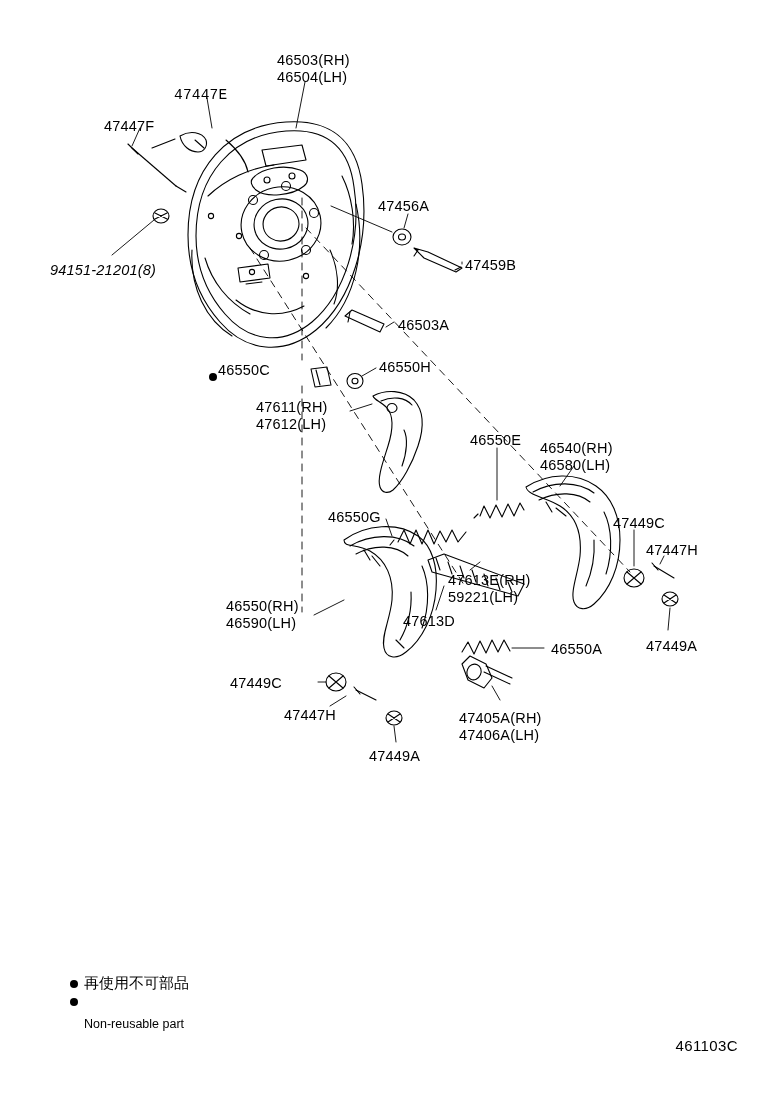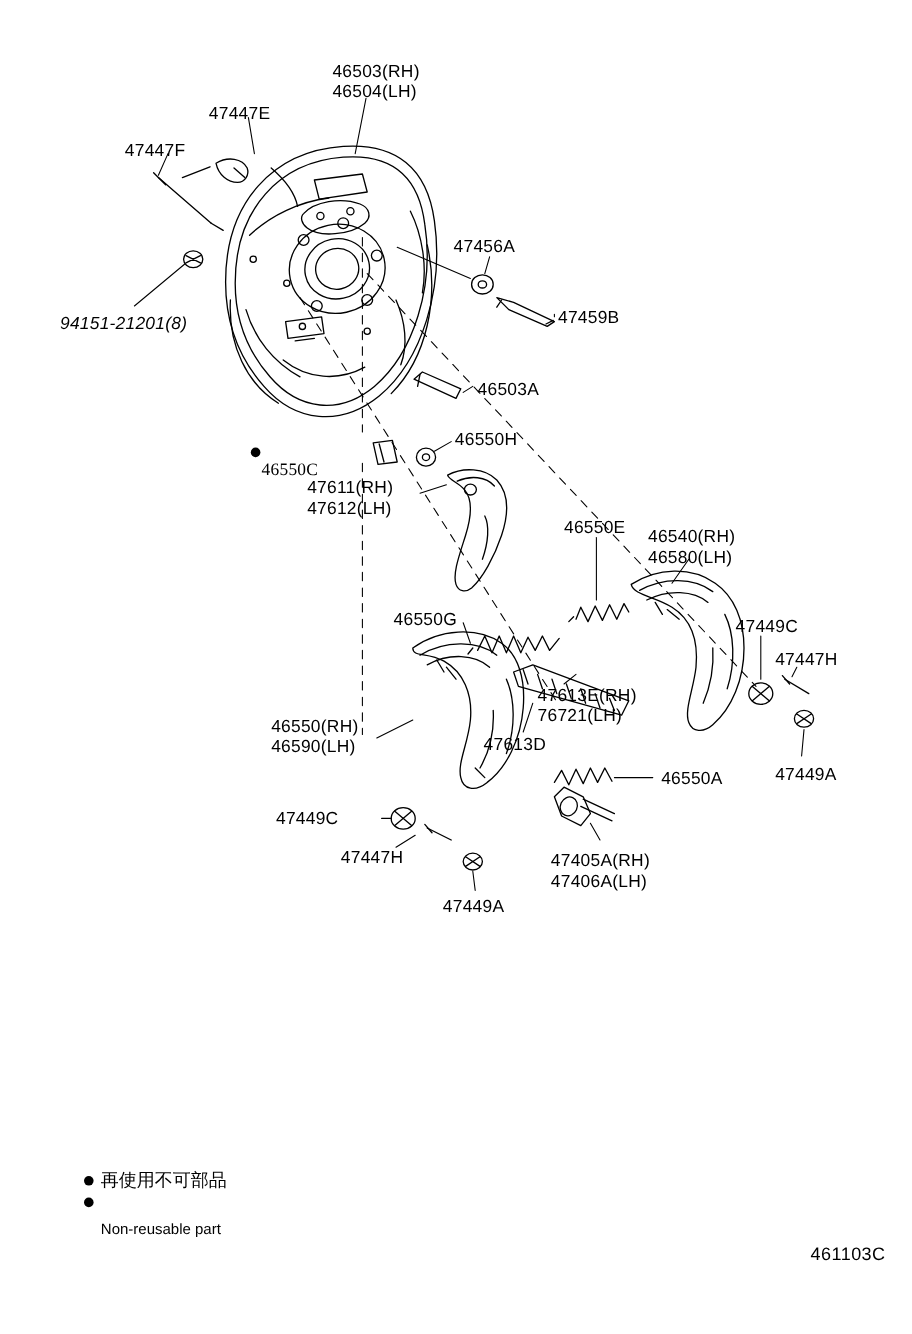"47447E" div.lbl { font-family: none -> Liberation Mono, monospace }
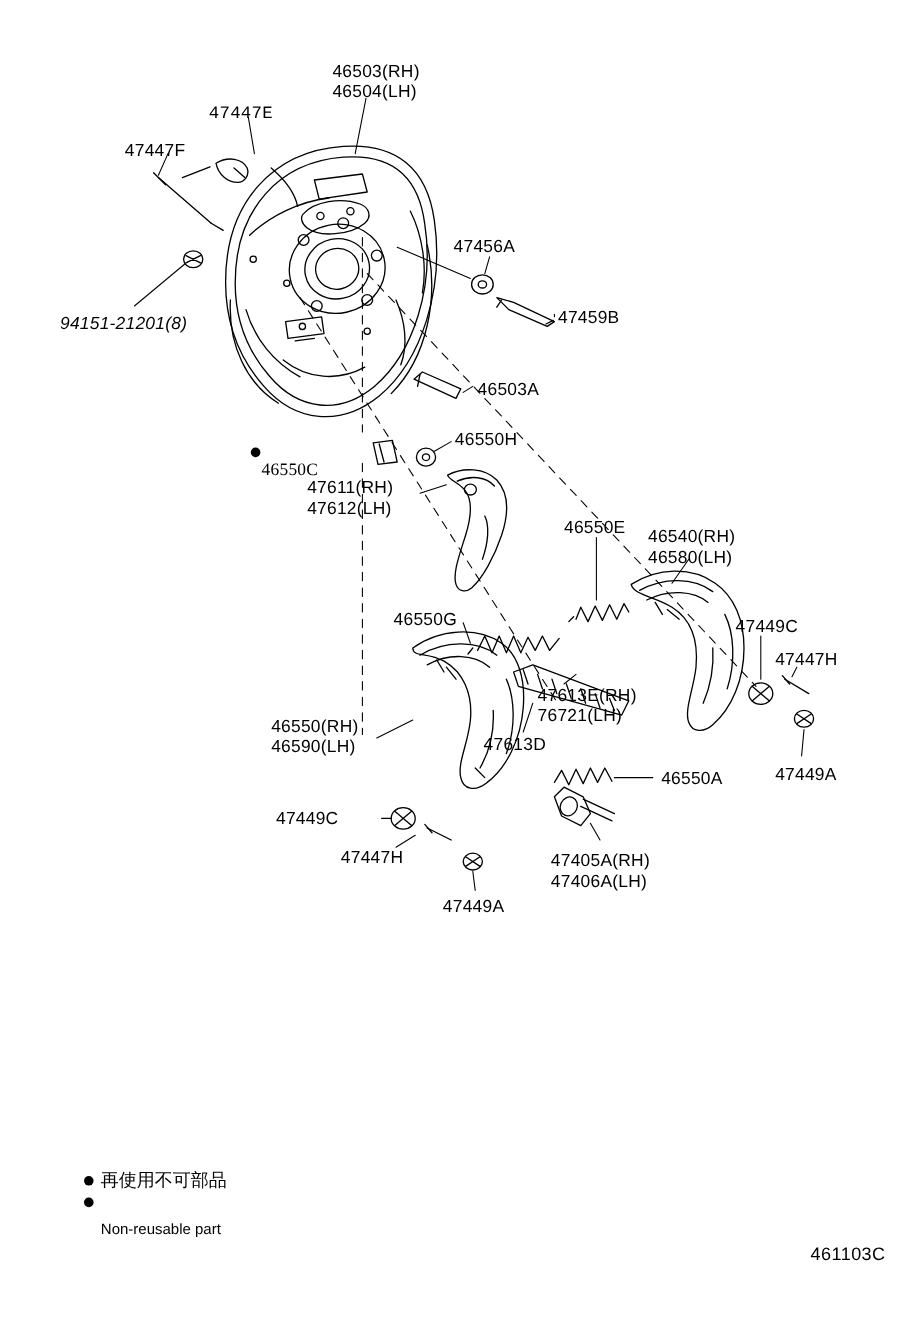"46550C" div.lbl { font-family: Liberation Serif, serif -> none; top: 384px -> 362px }
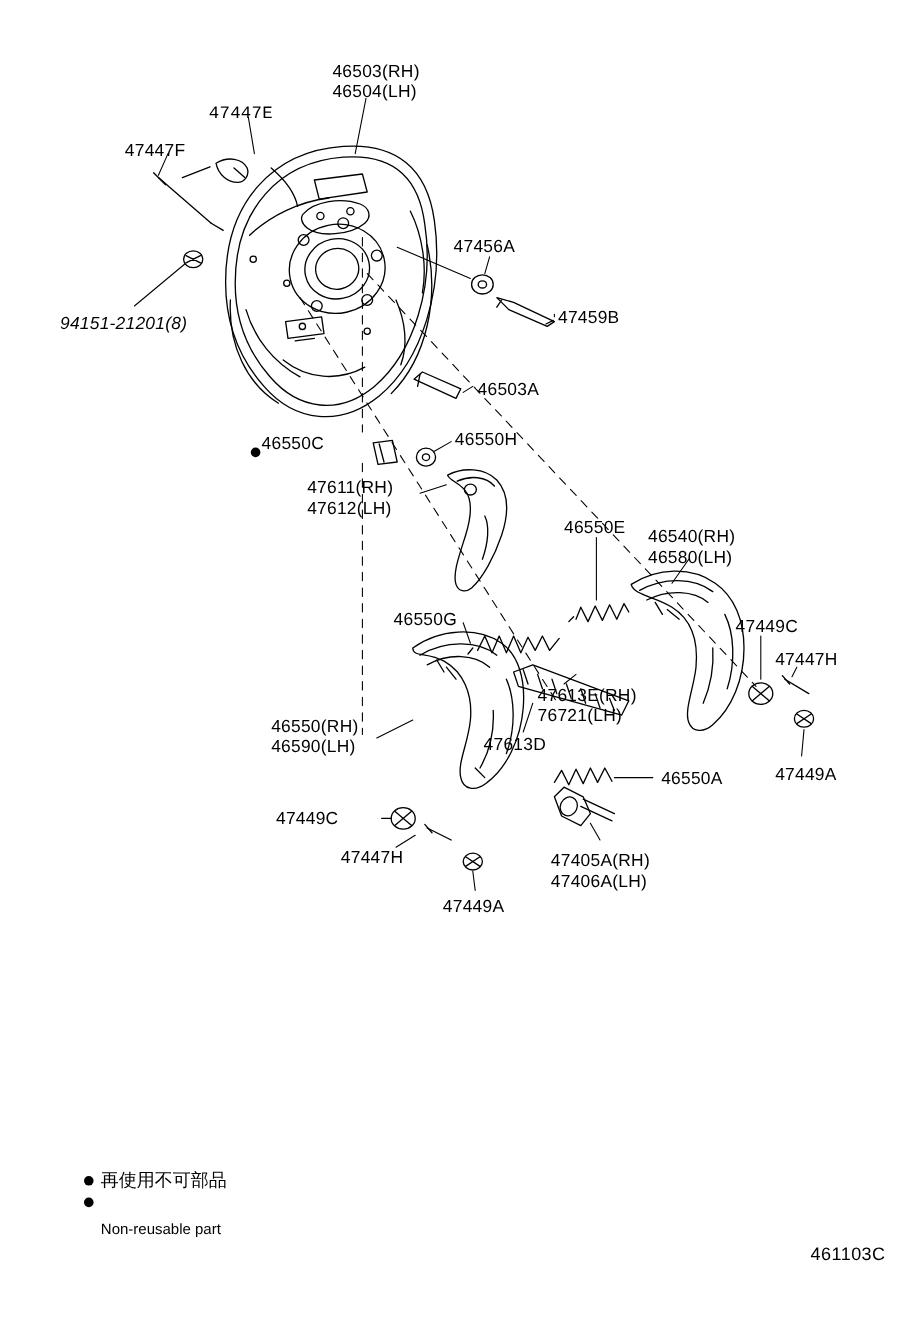"47613E(RH)" div.lbl { text: 76721 -> 59221 }
